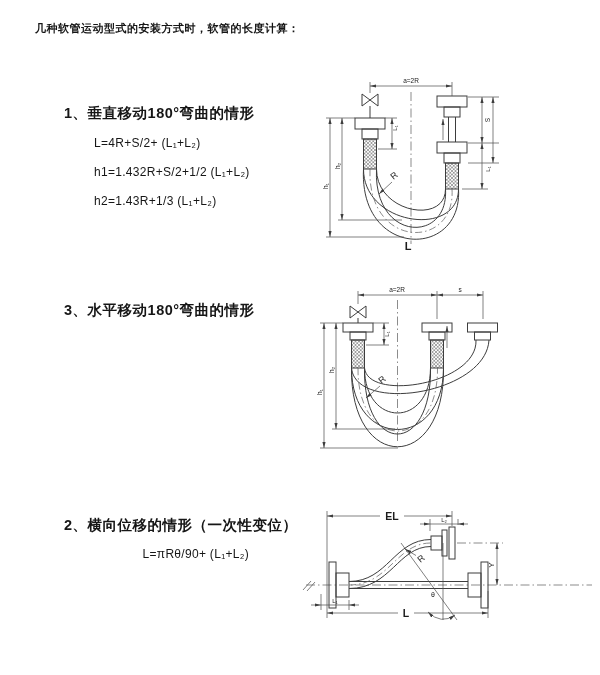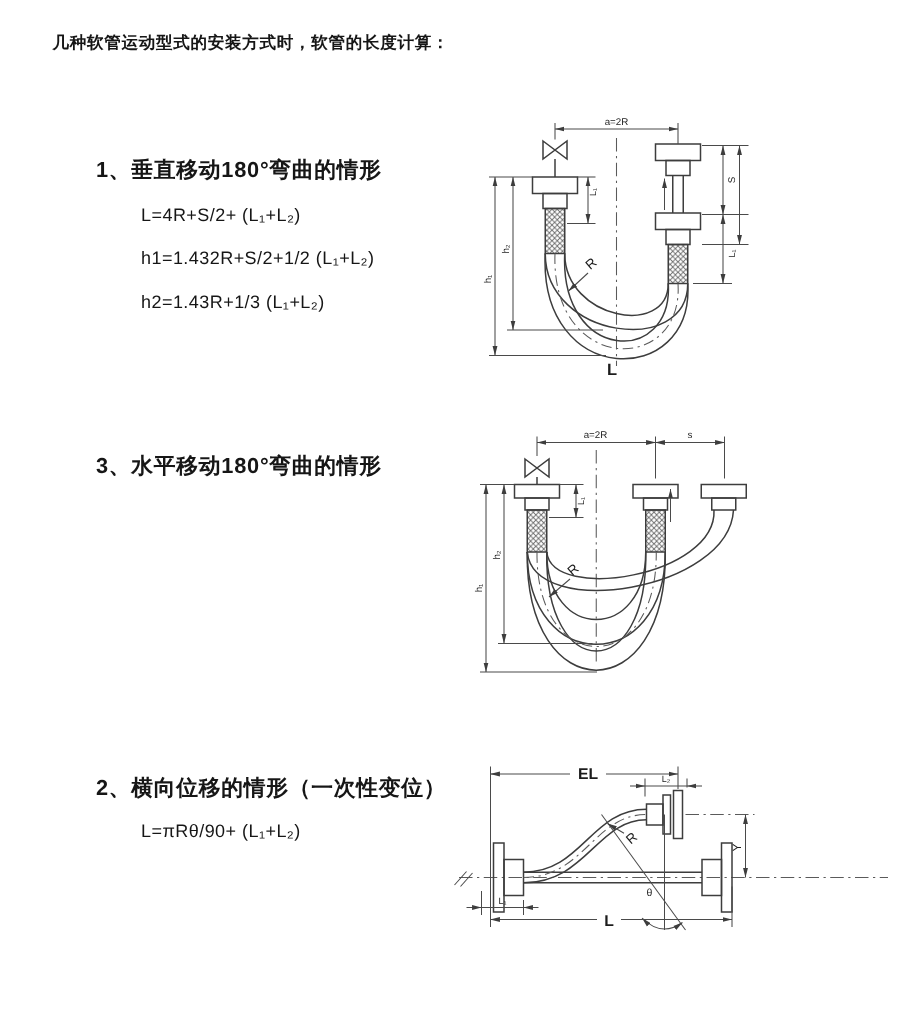"L=πRθ/90+ (L₁+L₂)" #section-3 .formulas li { text-align: none -> center }
